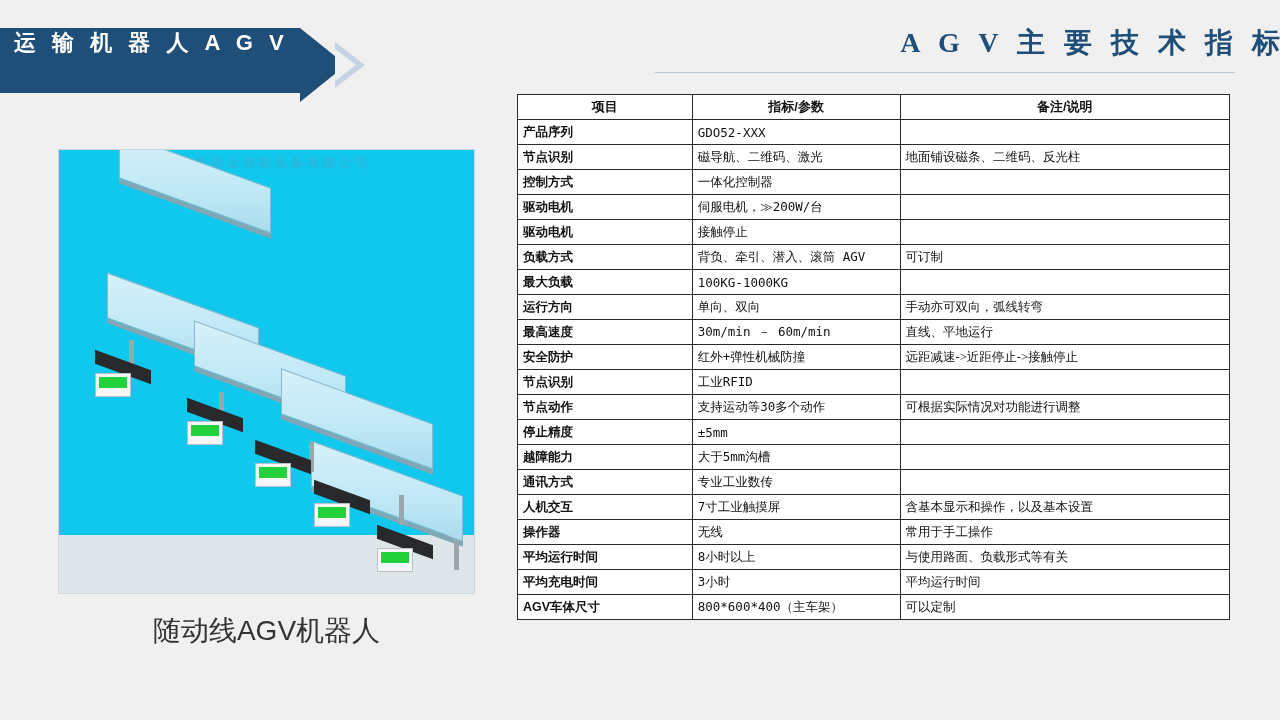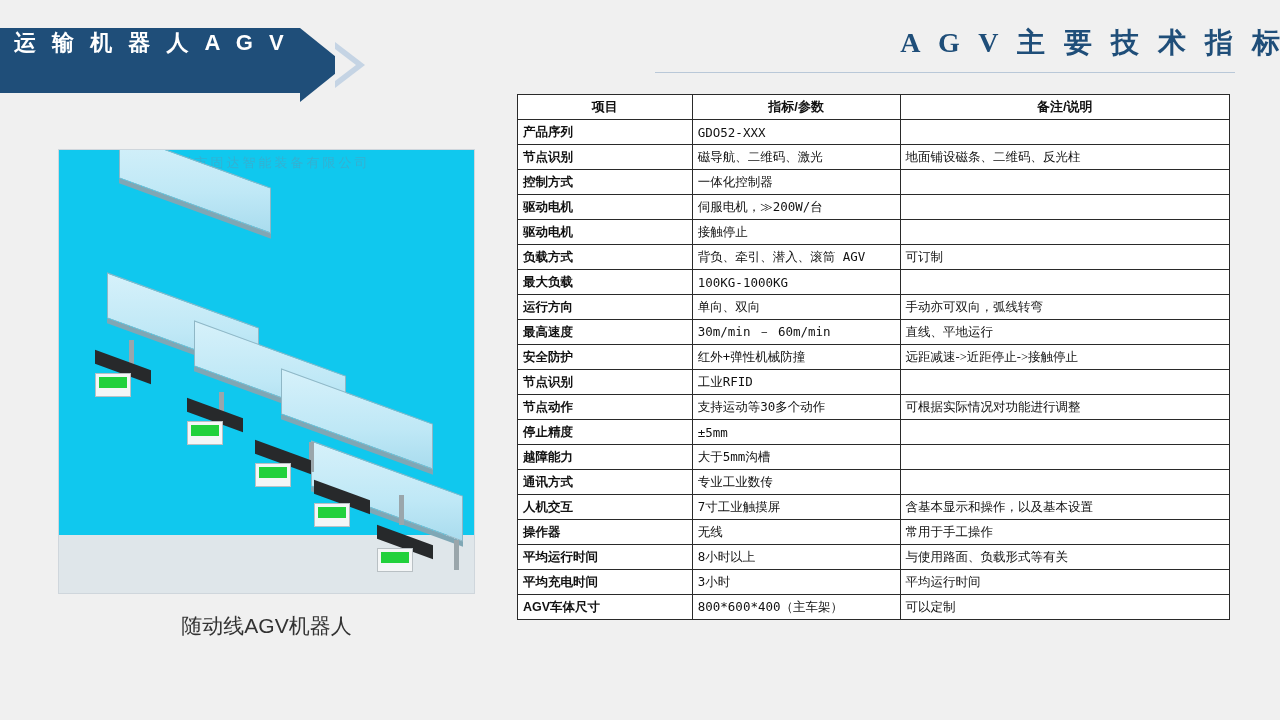"随动线AGV机器人" .caption { font-size: 21px -> 28px }
